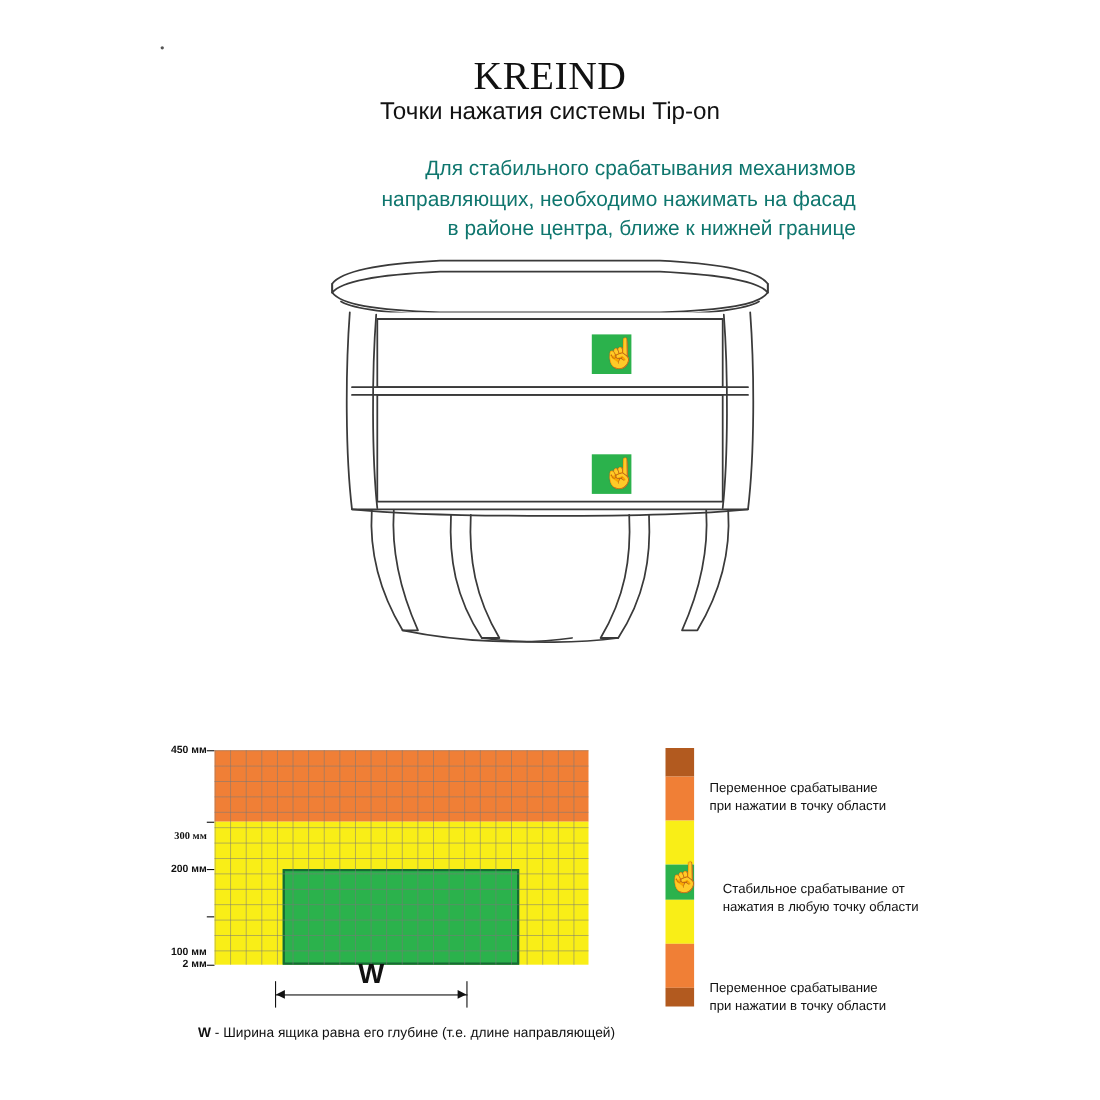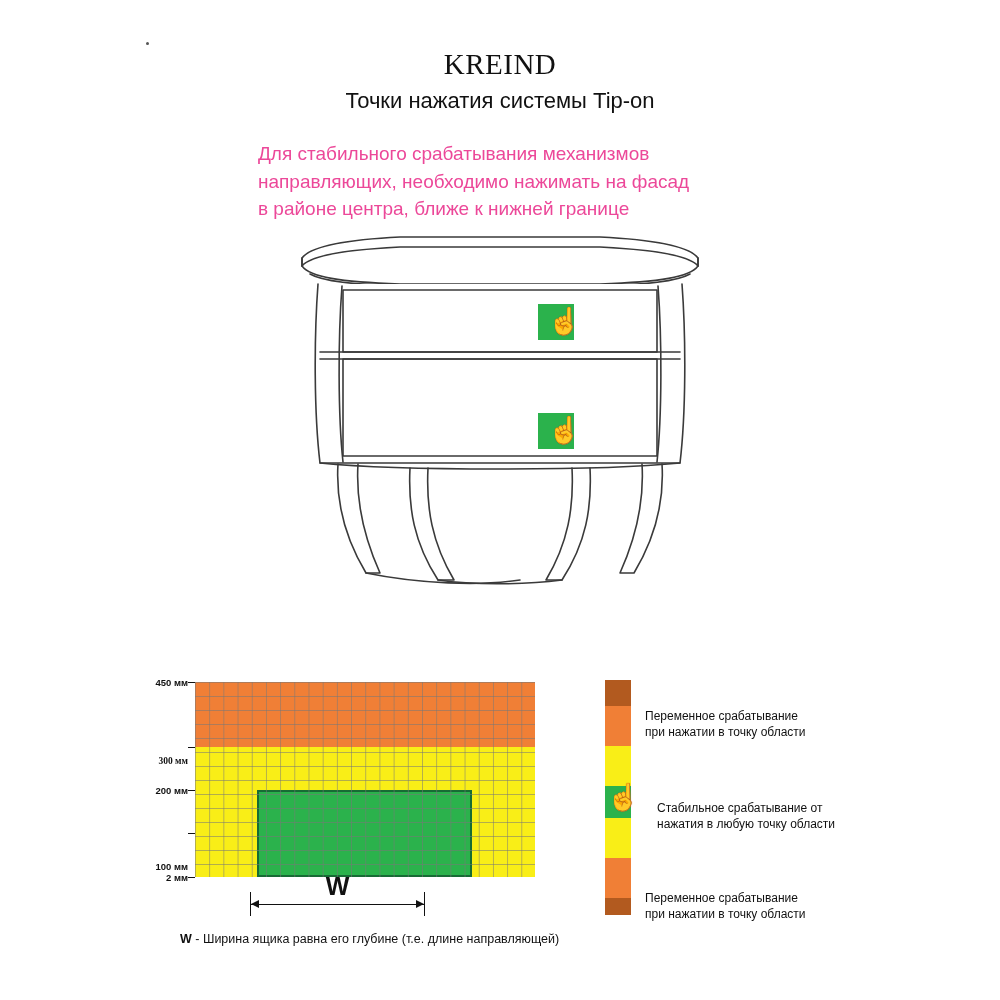"KREIND" .title { font-size: 29px -> 36px }
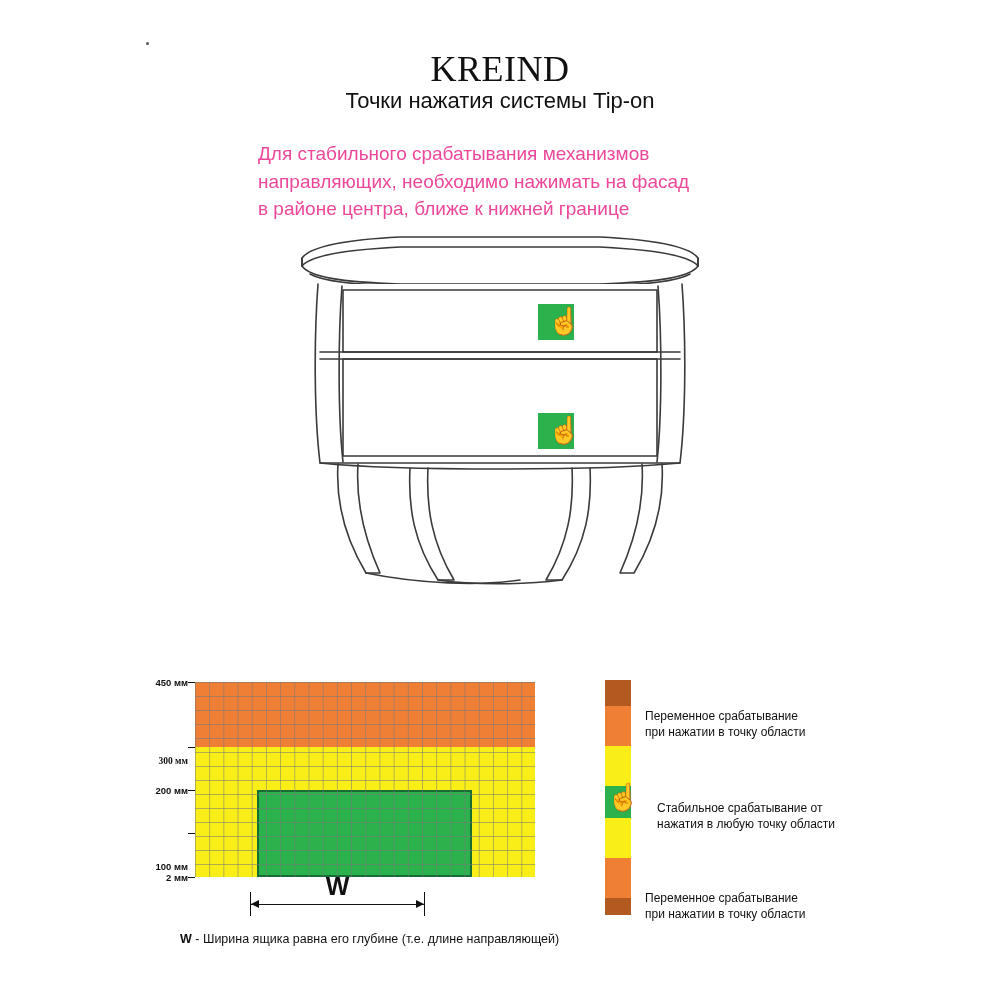"Для стабильного срабатывания механизмов" .intro { color: #ec4899 -> #0f766e; text-align: none -> right }
